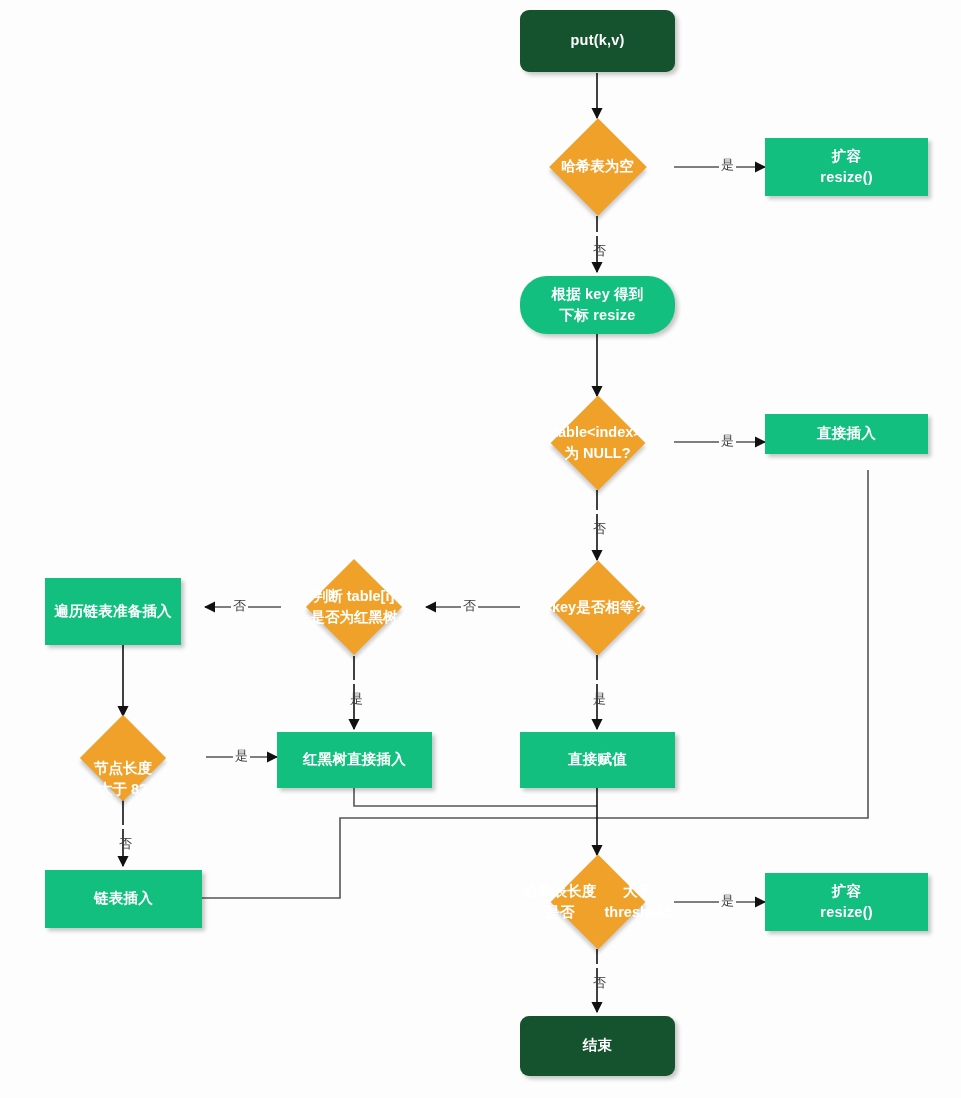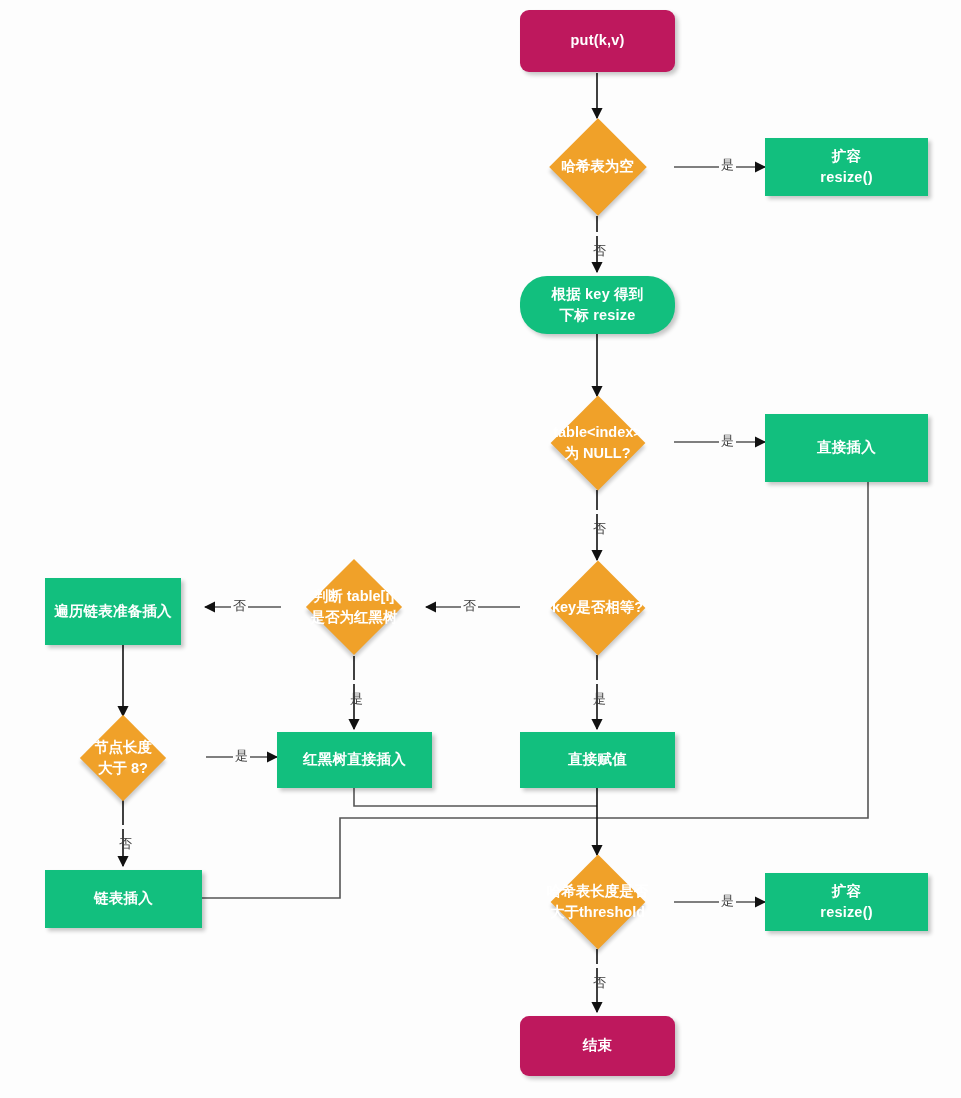"put(k,v)" .node.term { background: #be185d -> #14532d }
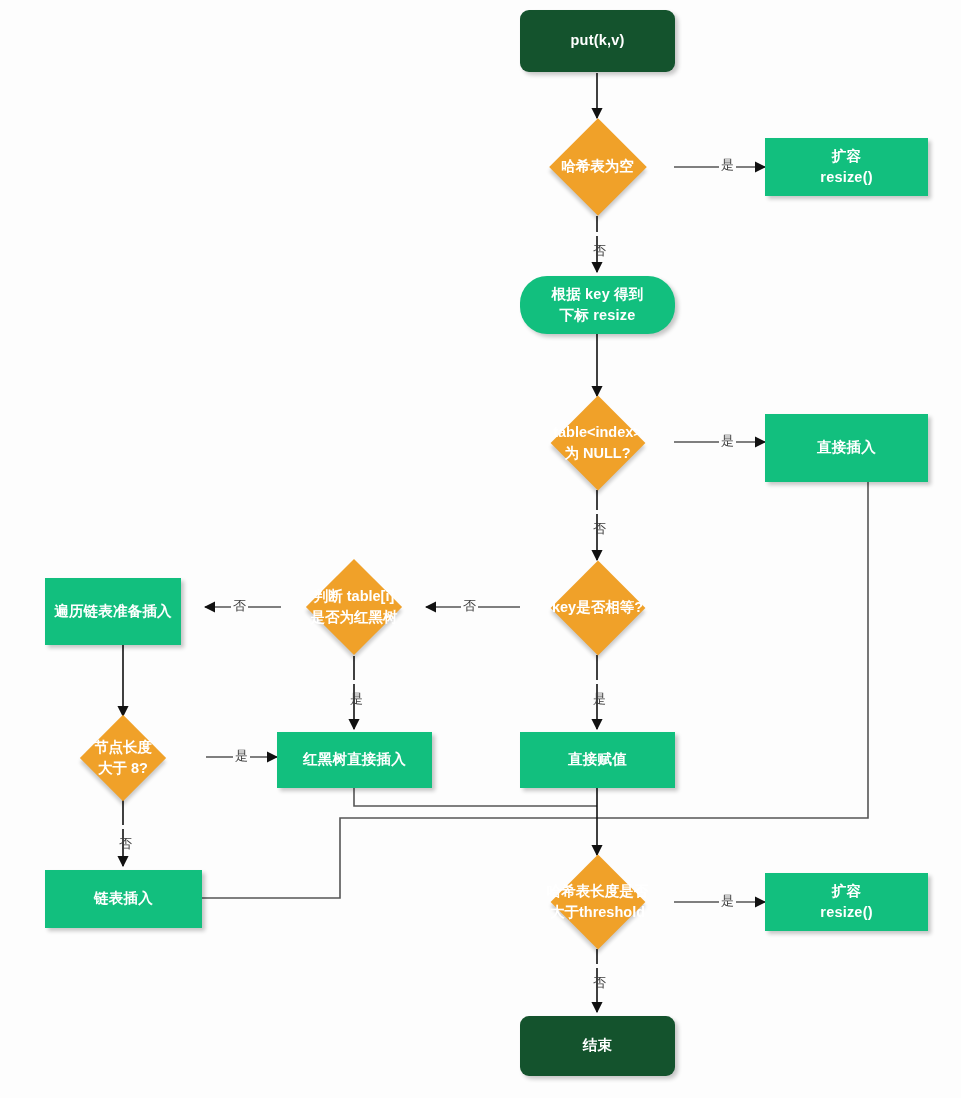"直接插入" div.node { height: 68px -> 40px }
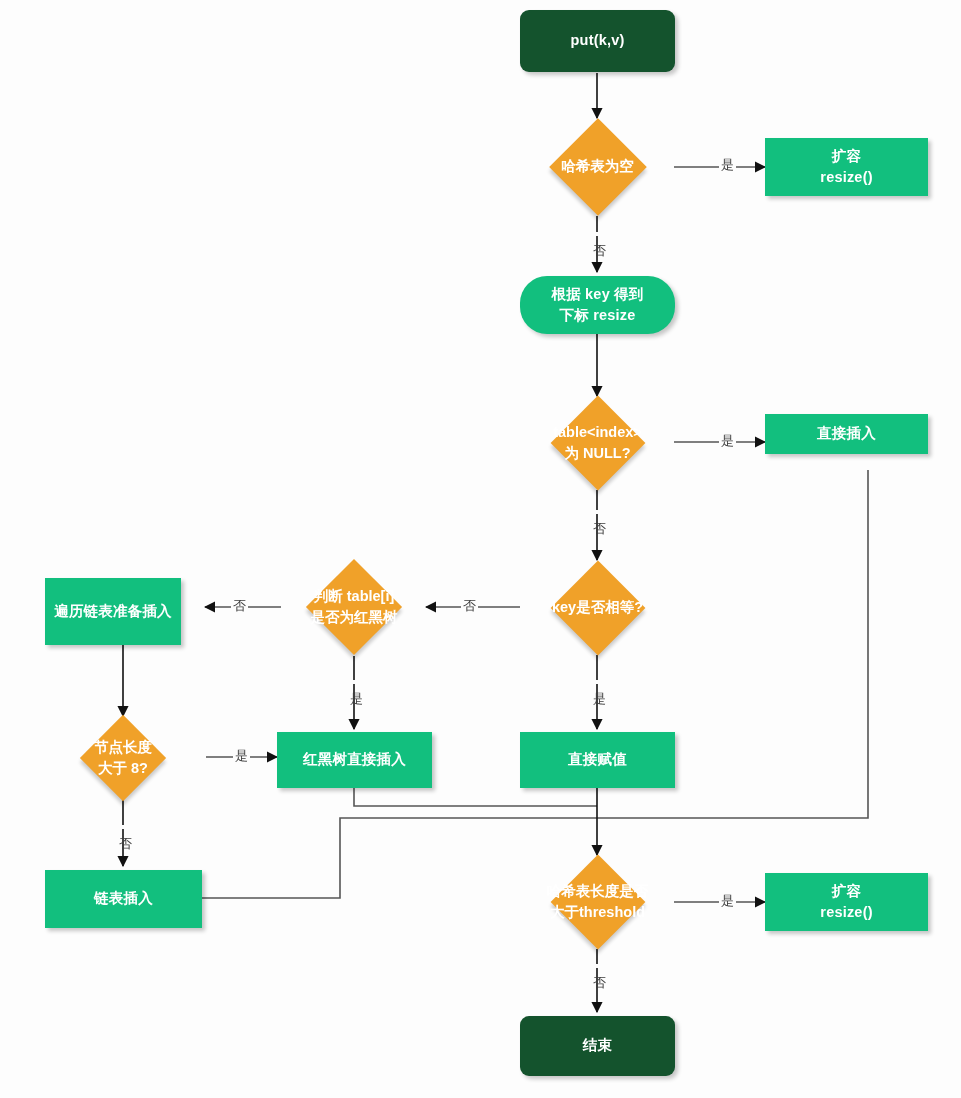"节点长度" div.dlabel { justify-content: none -> flex-end }
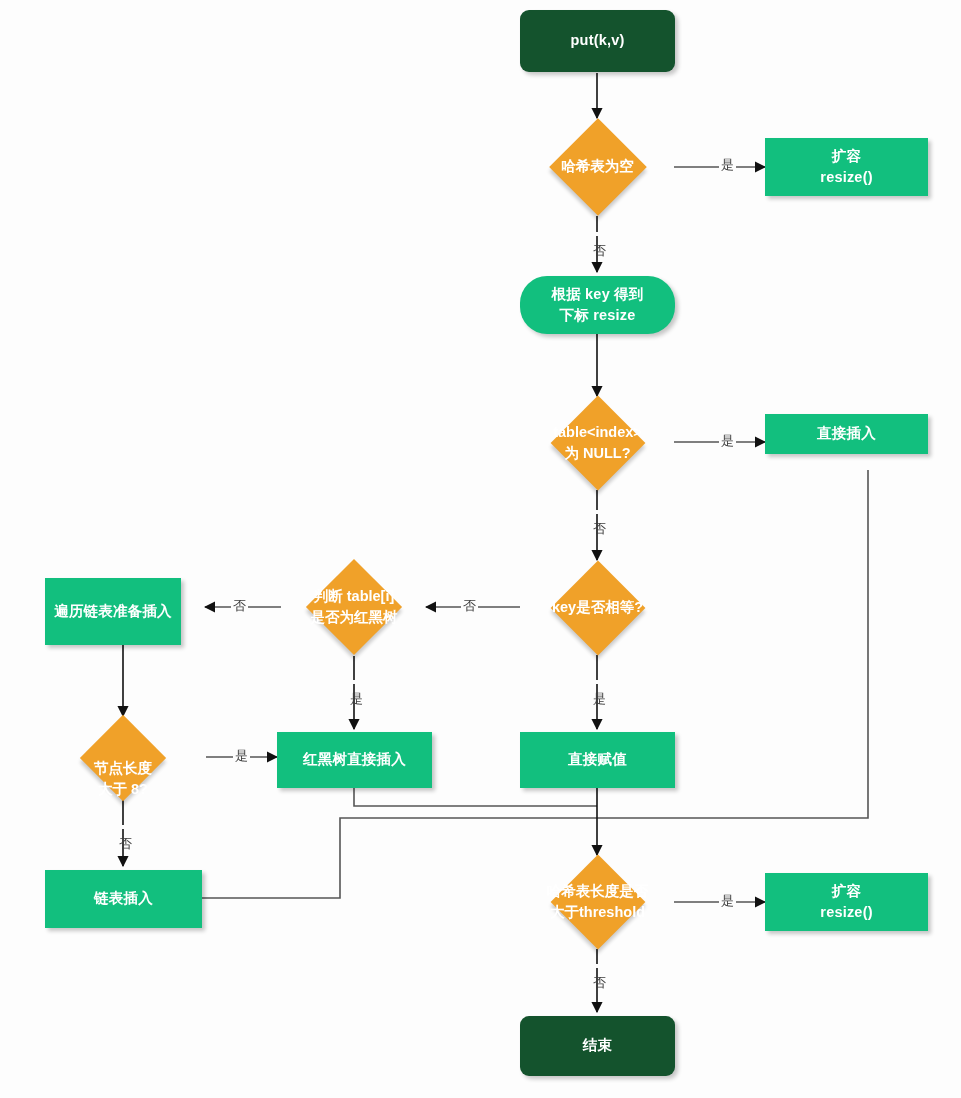"哈希表长度是否" div.dlabel { flex-direction: column -> row }
